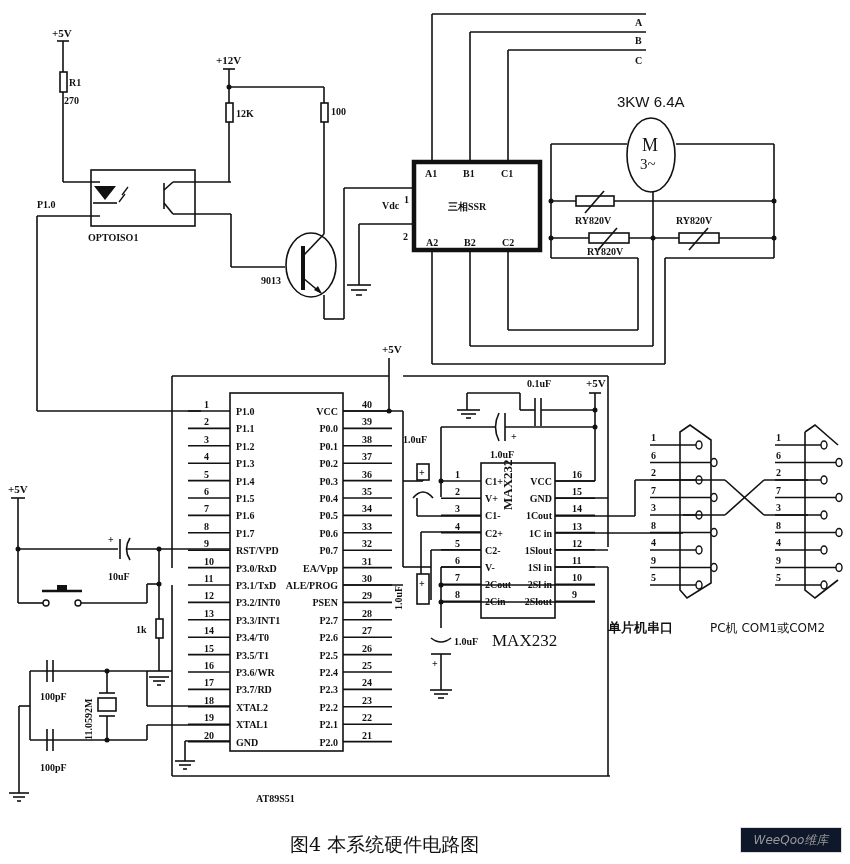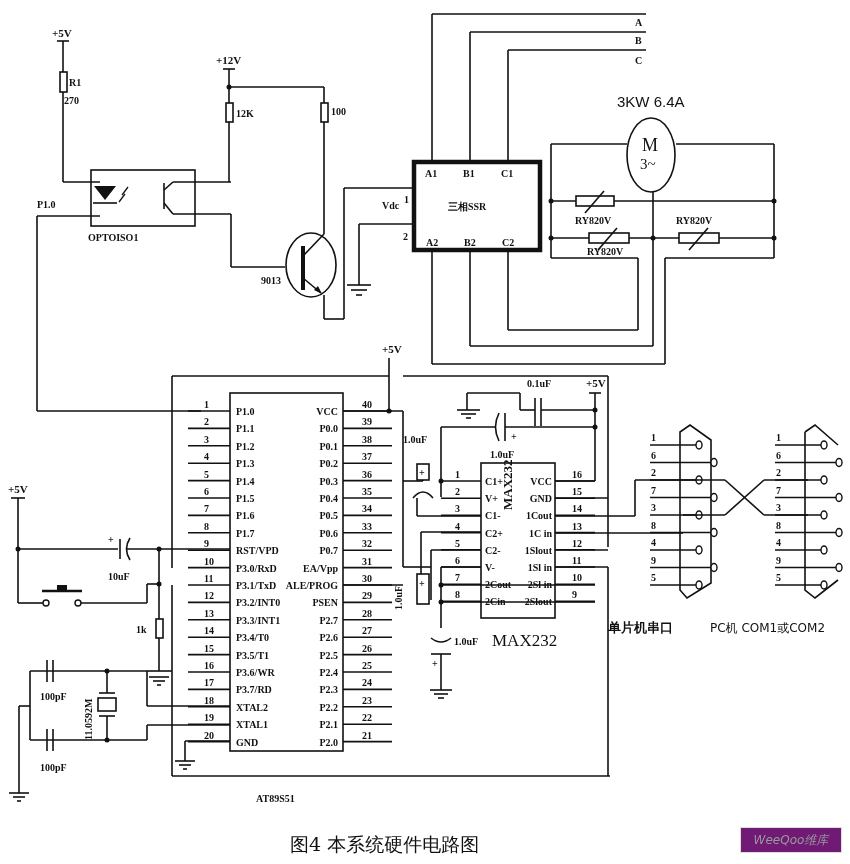"WeeQoo维库" .wm { background: #701a75 -> #0f172a }
